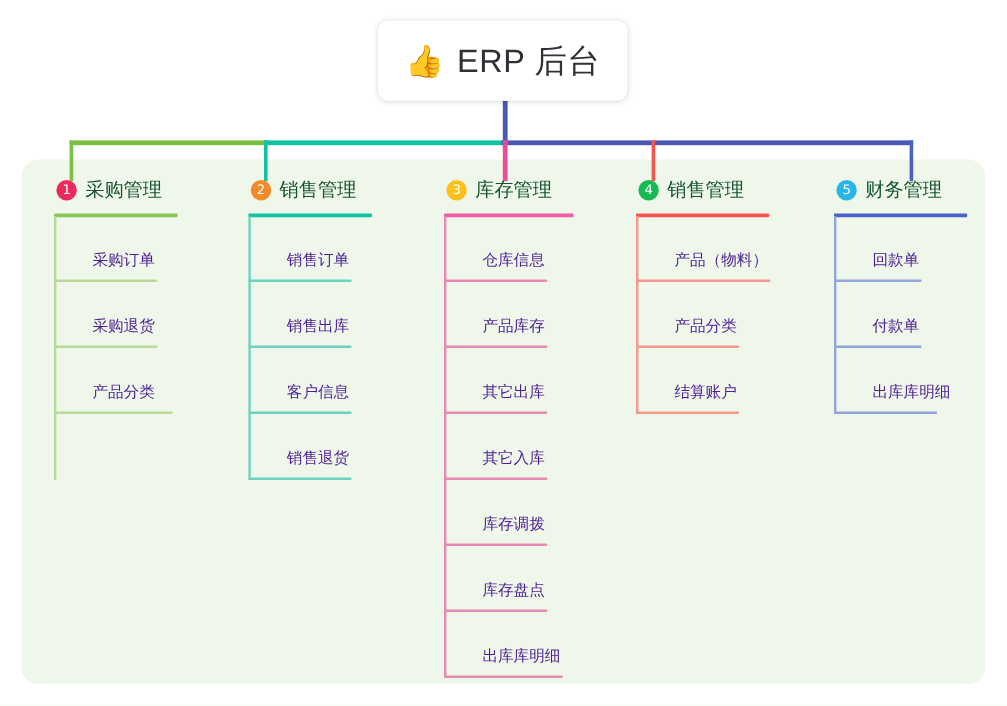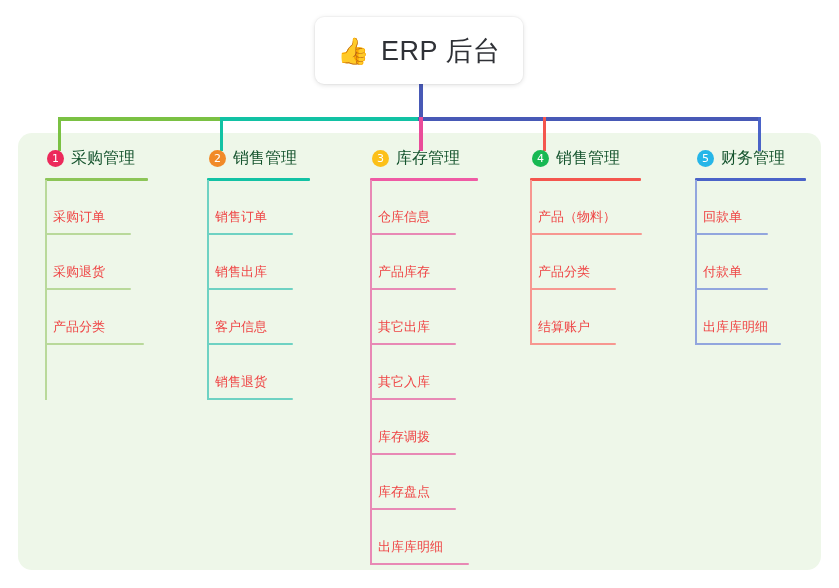"采购订单" .item-label { color: #ef4444 -> #4c1d95; left: 8px -> 32px }
